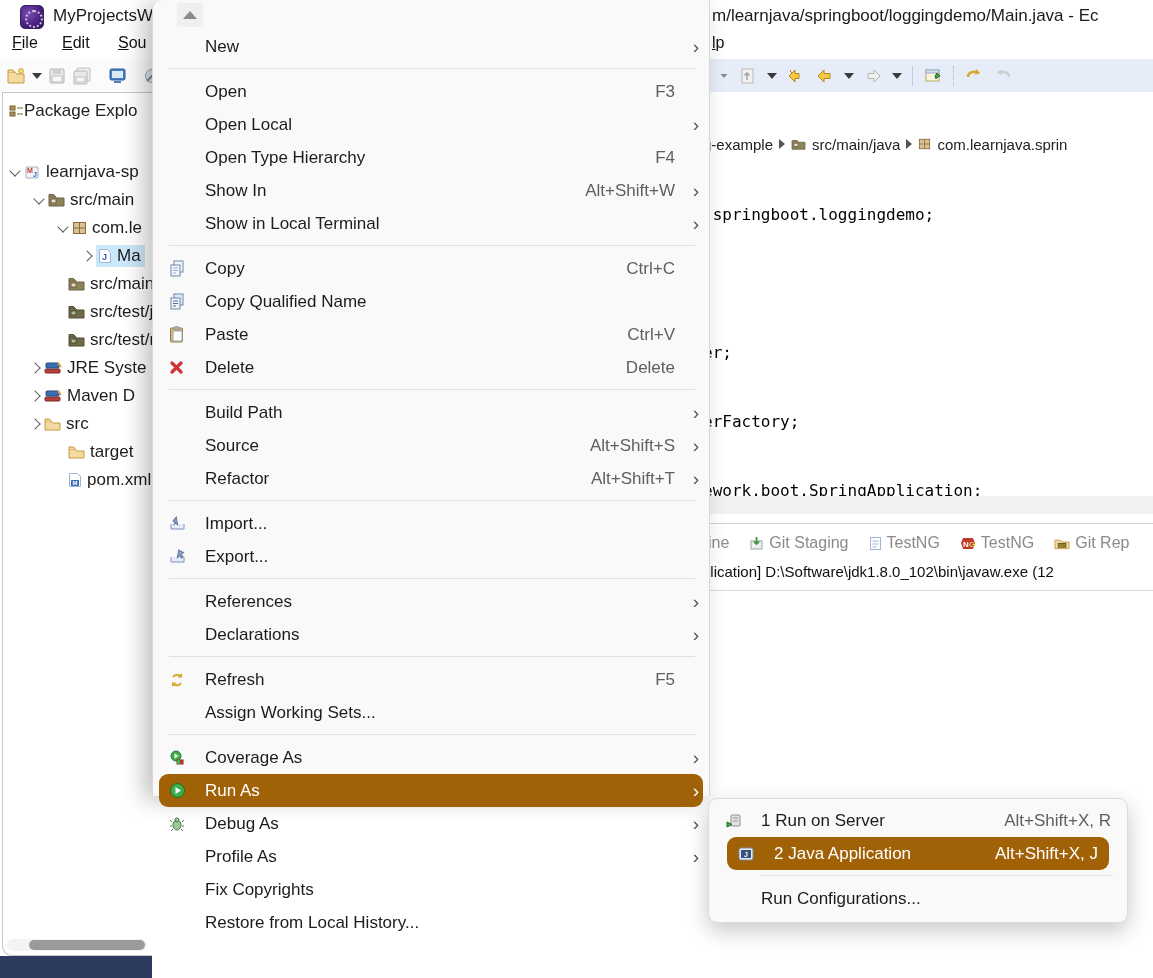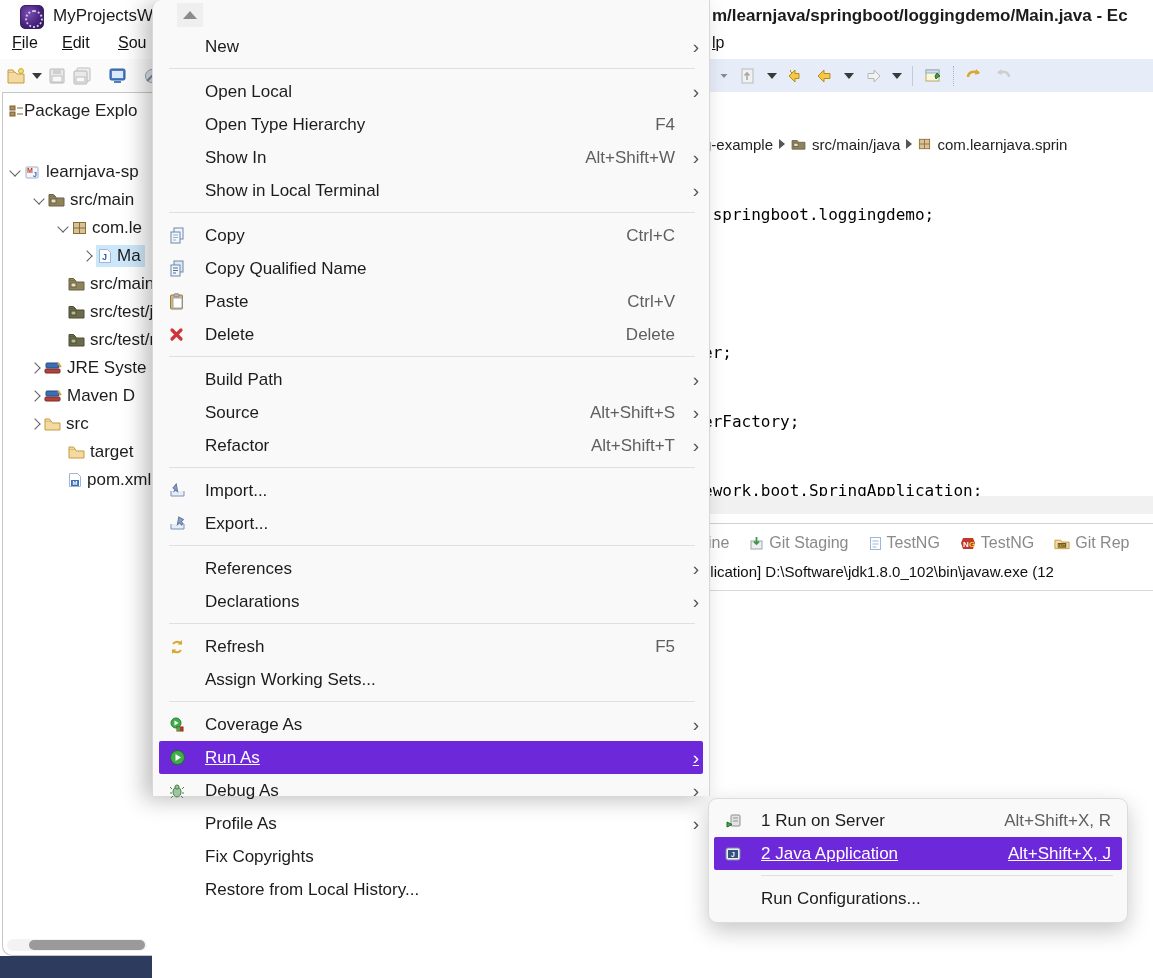"m/learnjava/springboot/loggingdemo/Main." .title-right { font-weight: bold -> none }
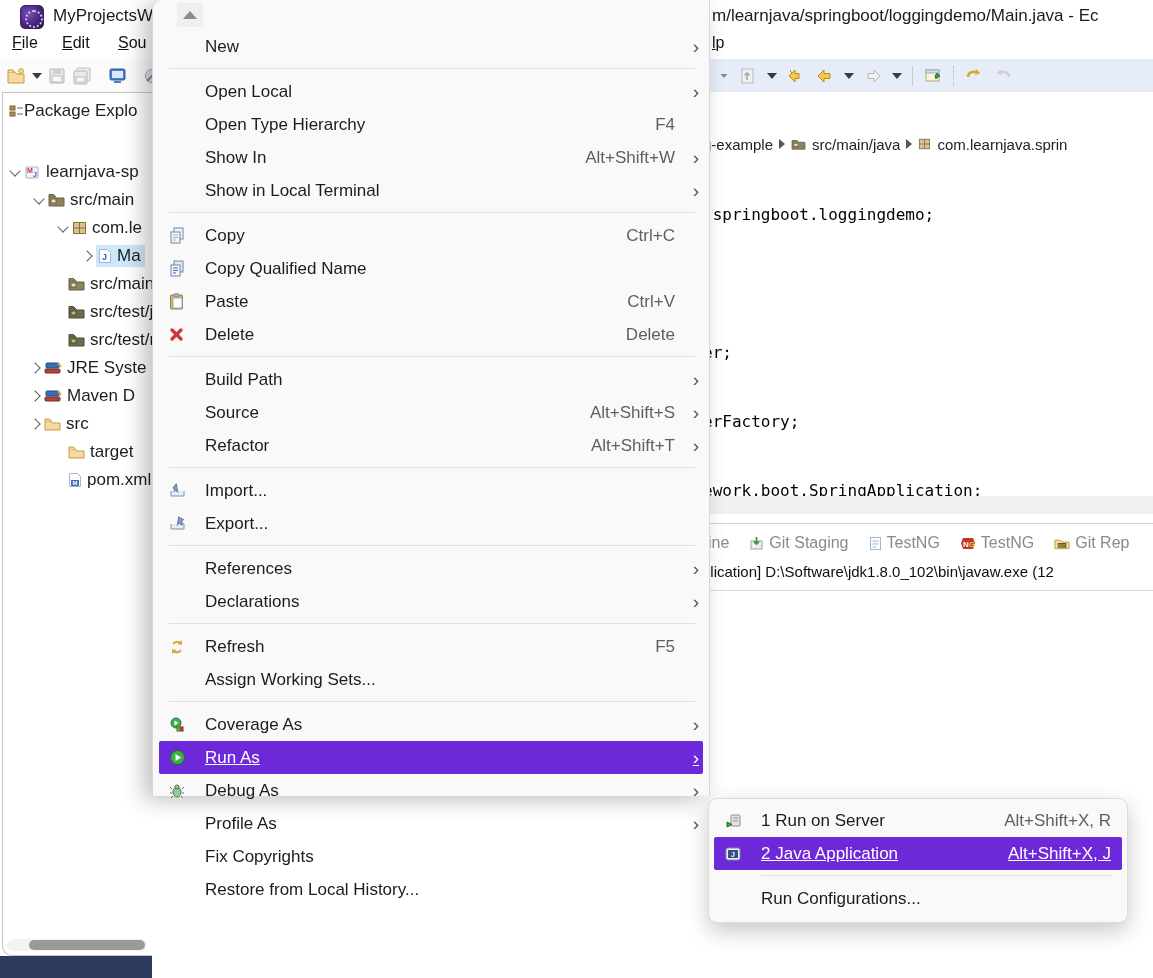"Open" div.mi { html: none -> <div> <span></span> <span>Open</span> <span>F3</span> <span></span> </div> }
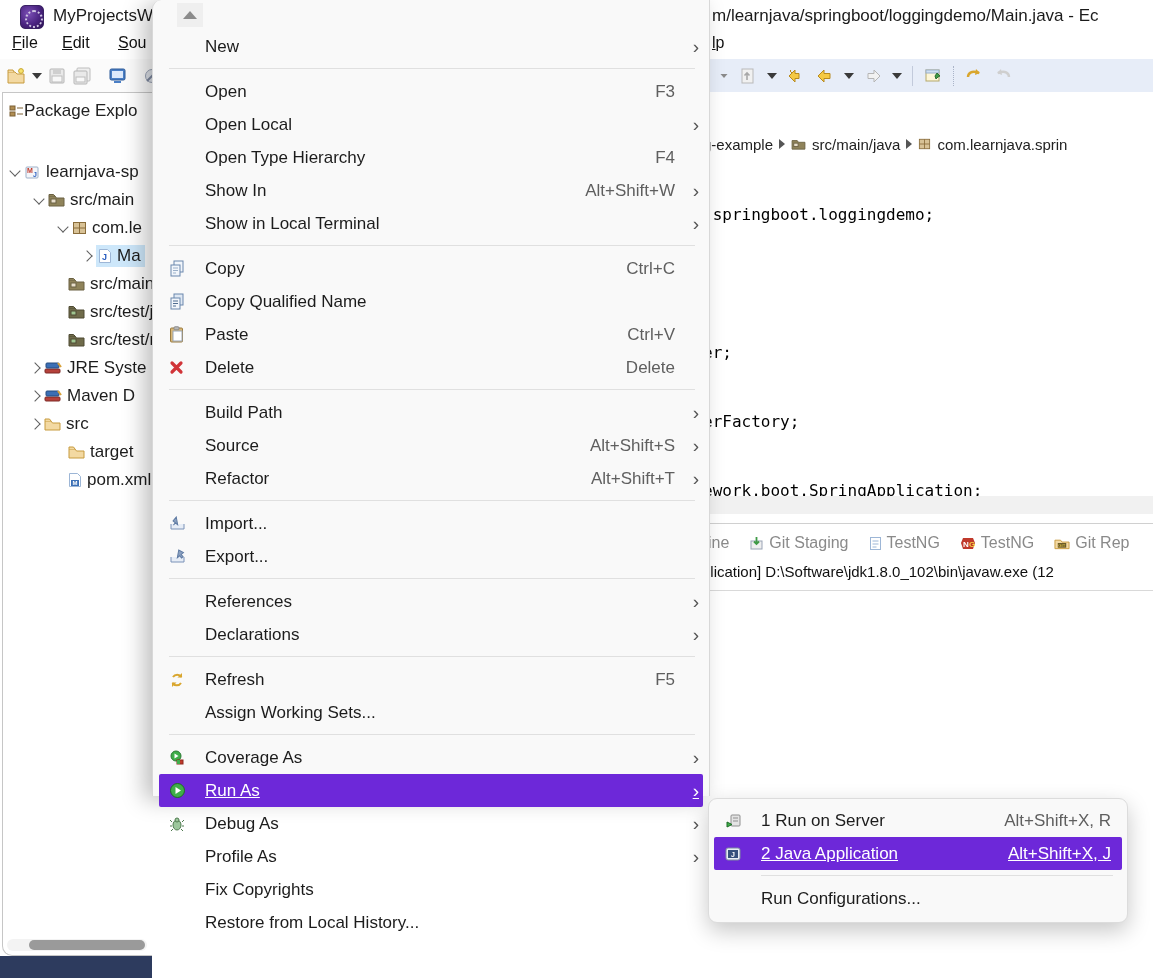"Run As" .mi.hl { background: #6d28d9 -> #a16207; border-radius: 2px -> 9px; text-decoration: underline -> none }
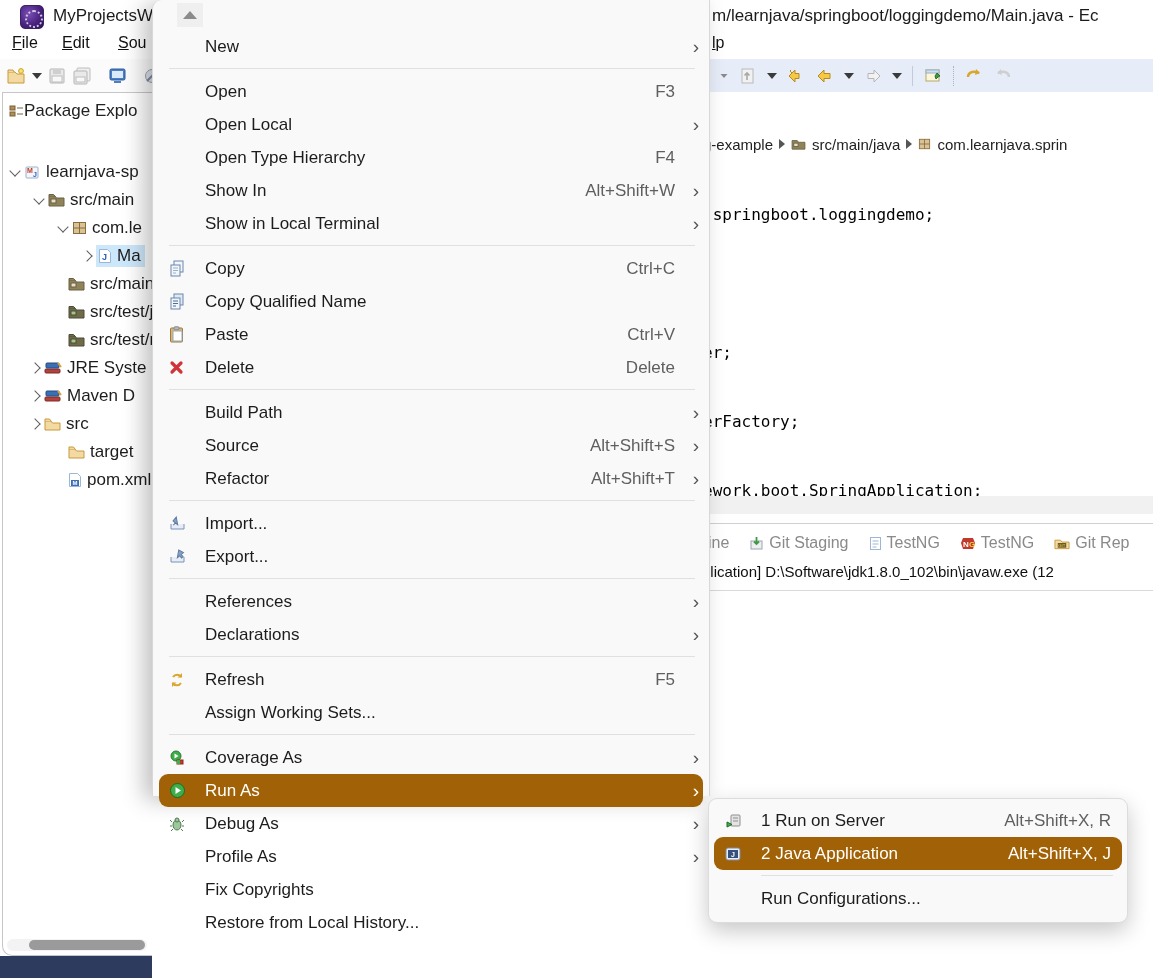"2 Java Application" .submenu .mi.hl { margin: 0 5px -> 0 18px }
